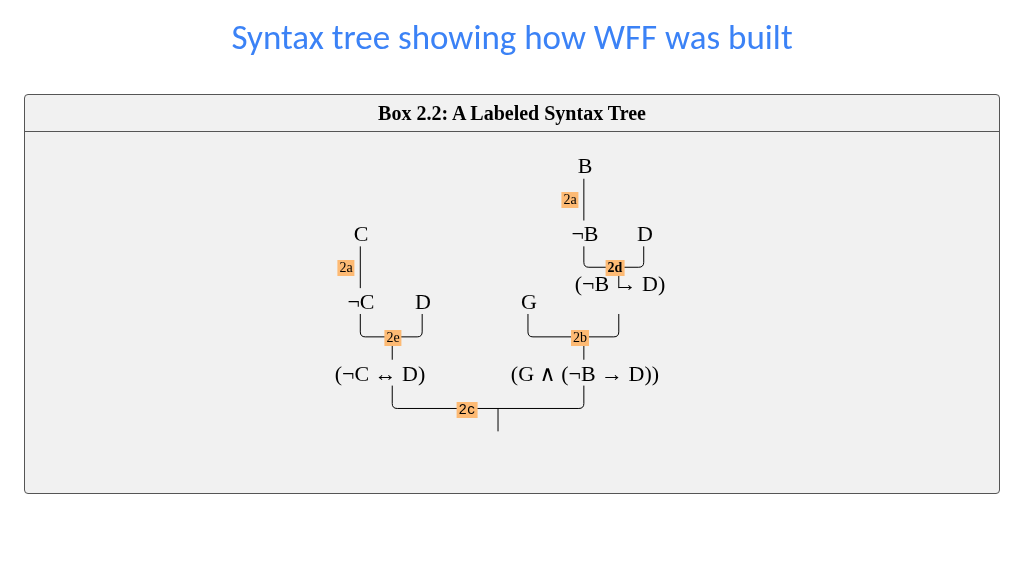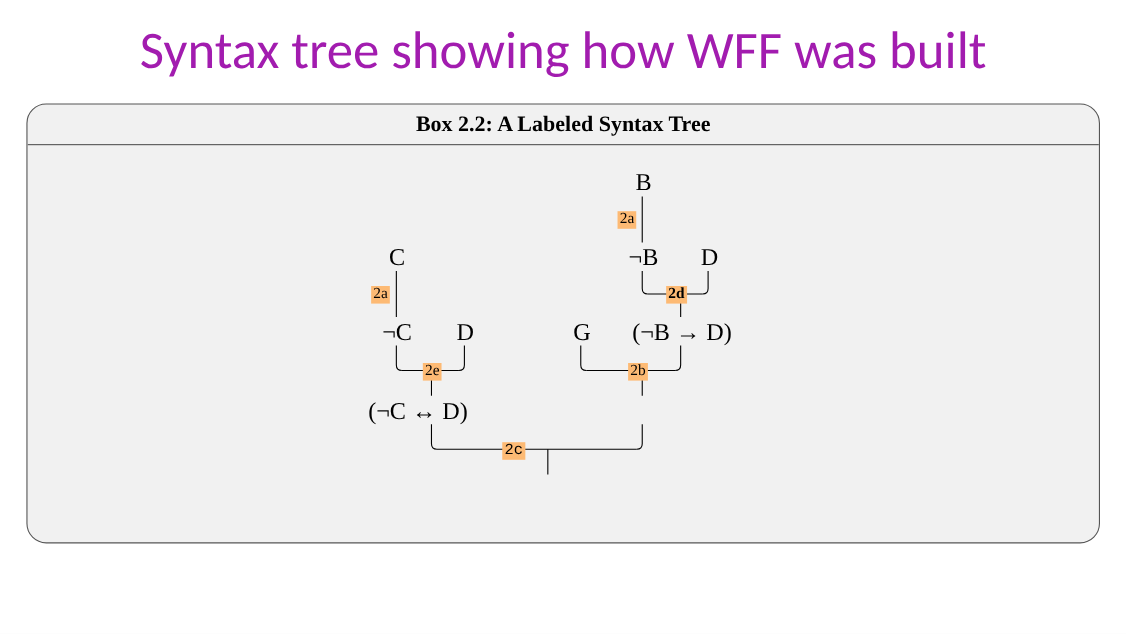"Syntax tree showing how WFF" .title { color: #a21caf -> #3b82f6; font-size: 48px -> 35px }
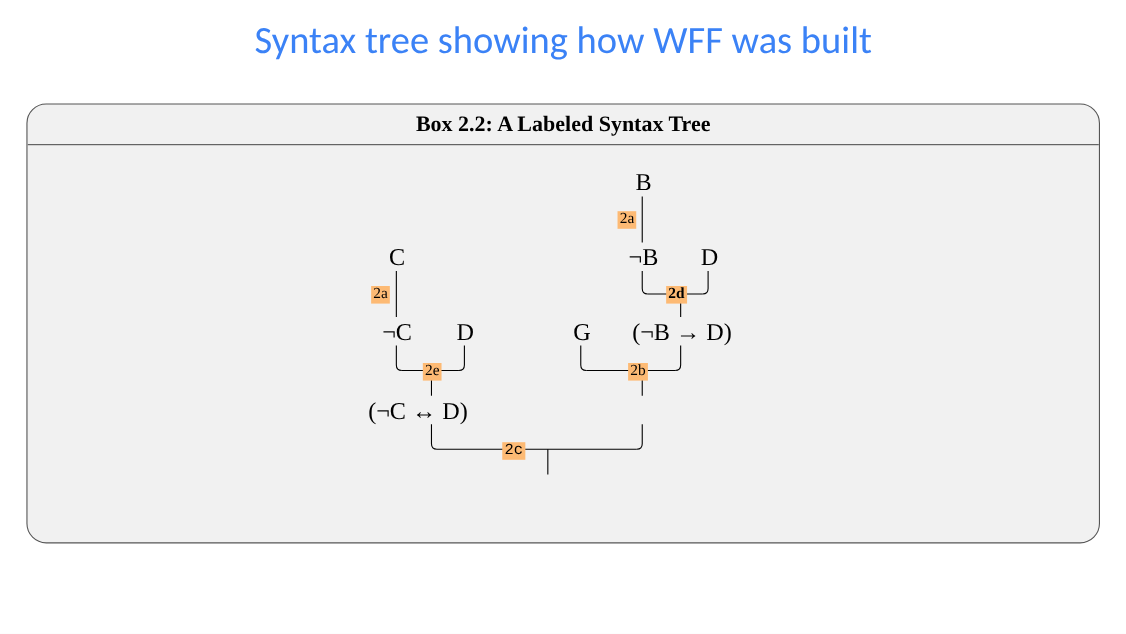"Box 2.2: A Labeled Syntax" .box { border-radius: 18px -> 4px }
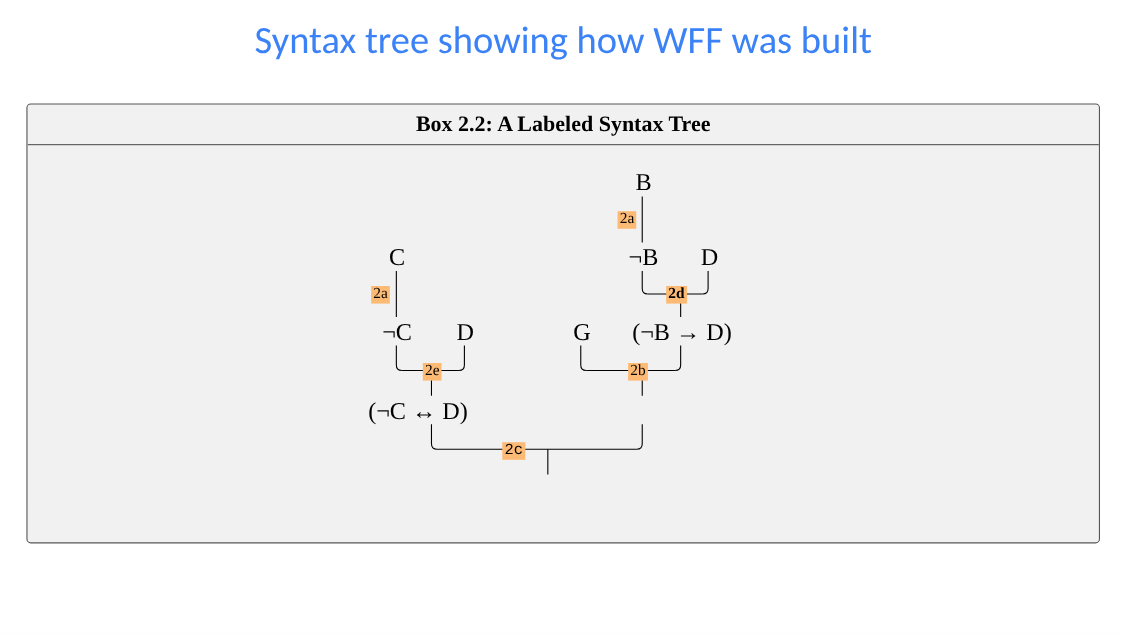"(¬B → D)" div.node { top: 170px -> 152px }
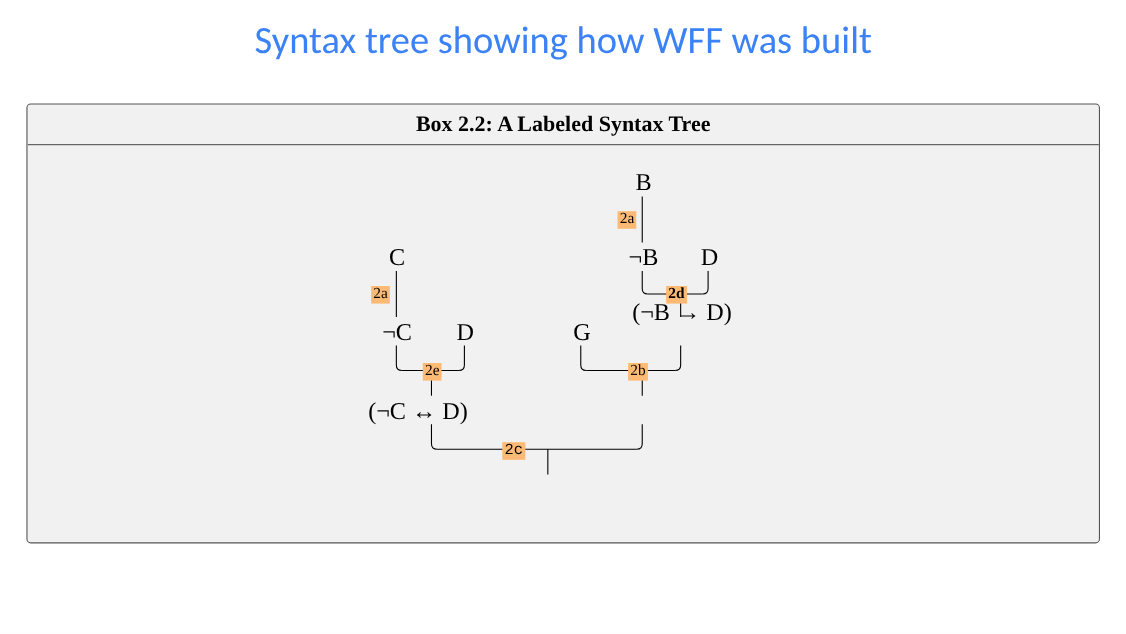"(G ∧ (¬B → D))" div.node { html: none -> <div>(G ∧ (¬B → D))</div> }
